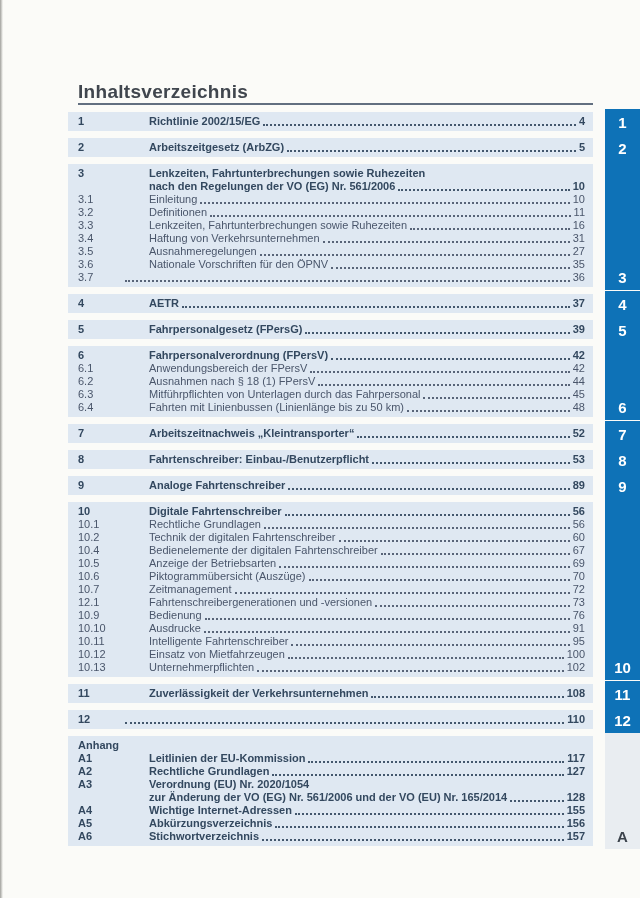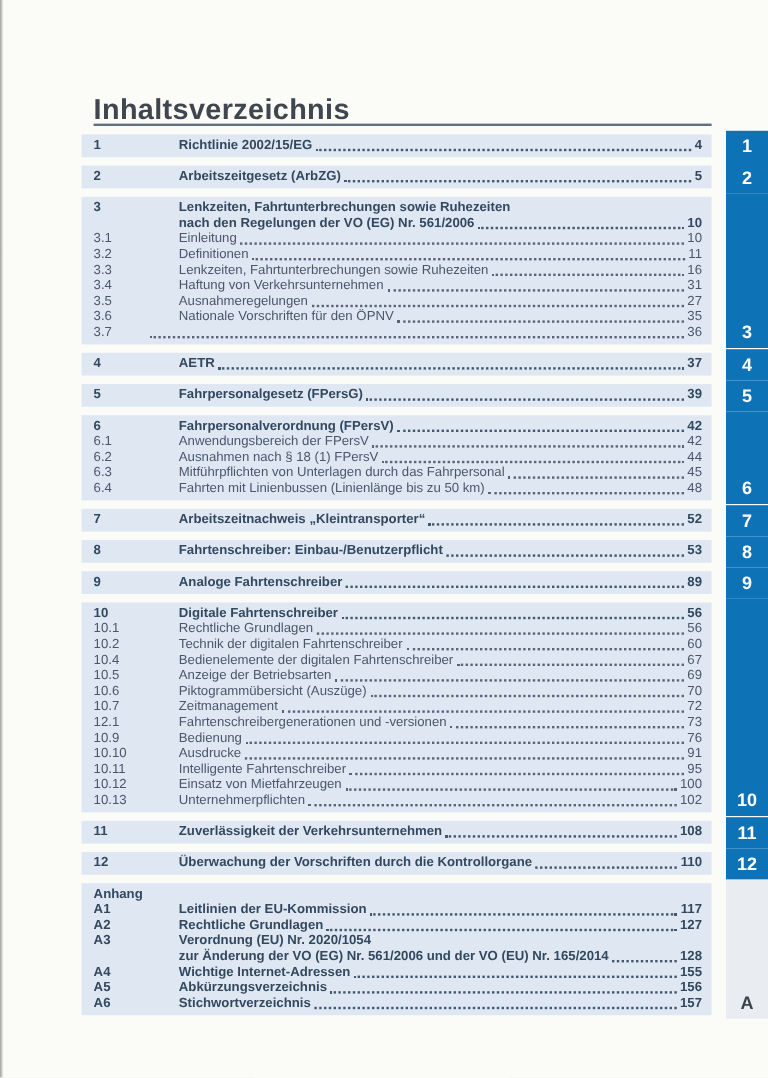"Inhaltsverzeichnis" h1.title { font-size: 24px -> 19px }
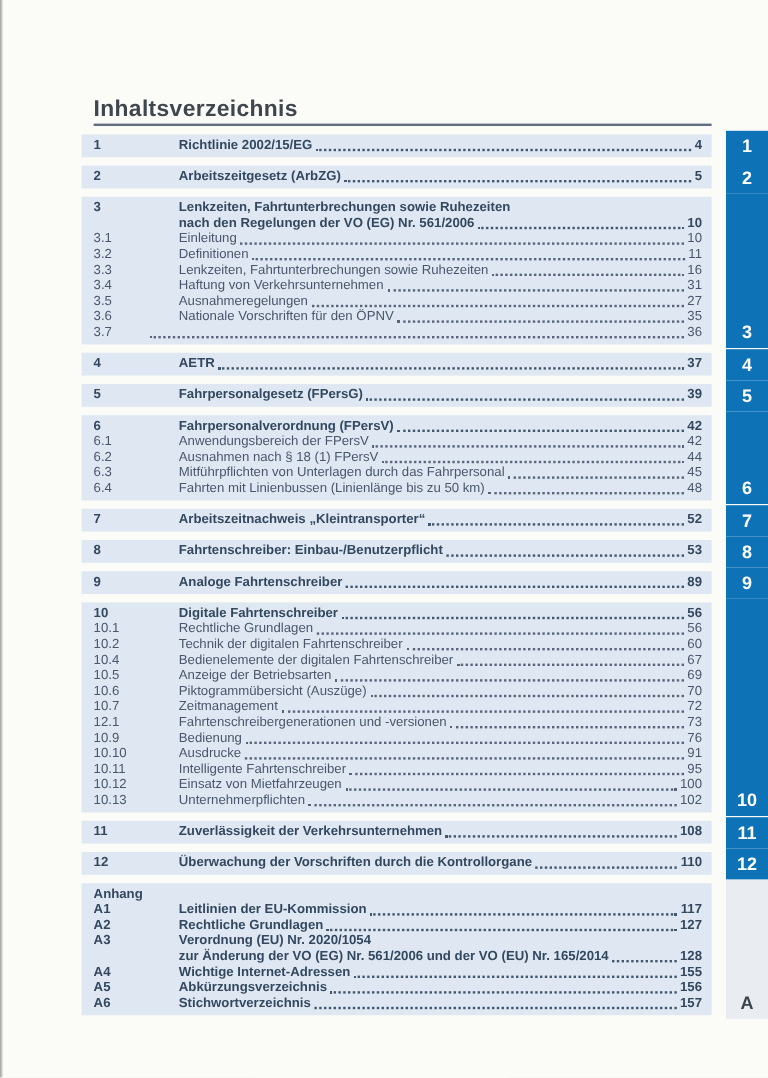"Überwachung der Vorschriften durch die" span.t { html: <span>Überwachung der Vorschriften durch die Kontrollorgane</span> -> none }
